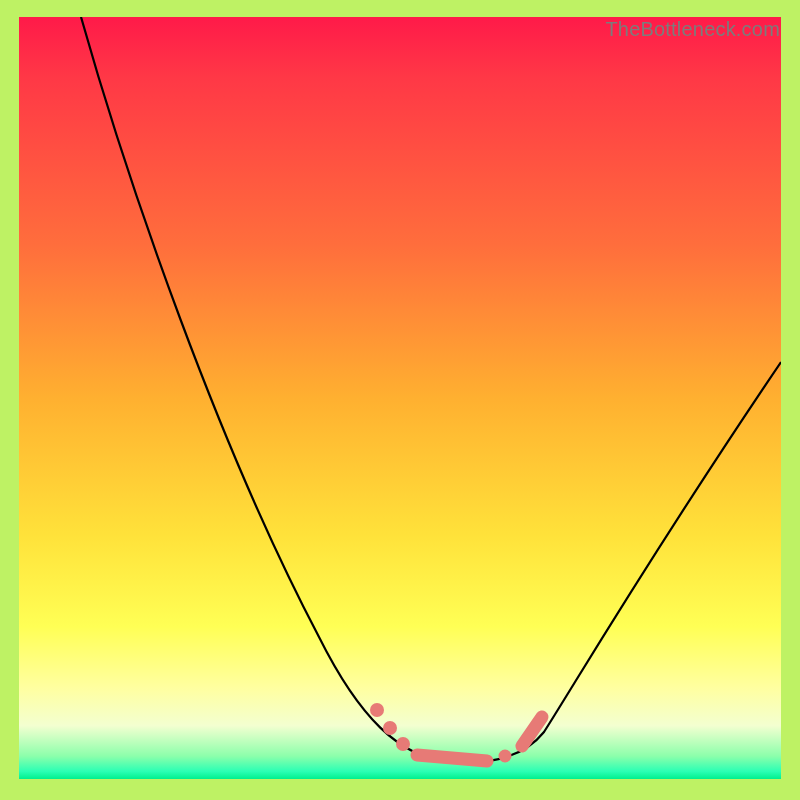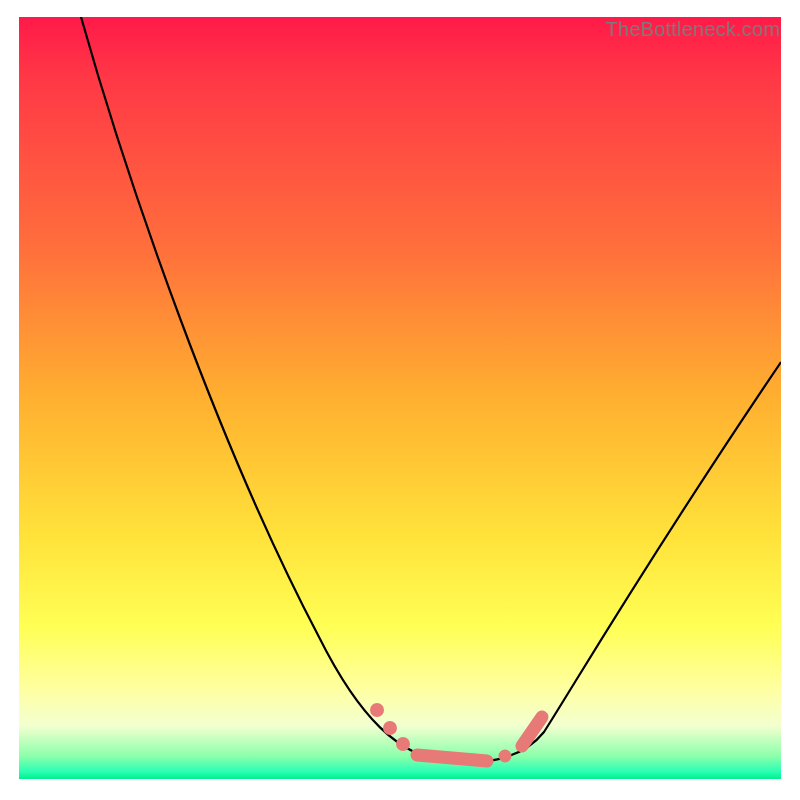"TheBottleneck.com" .frame { background: #ffffff -> #bef264 }
